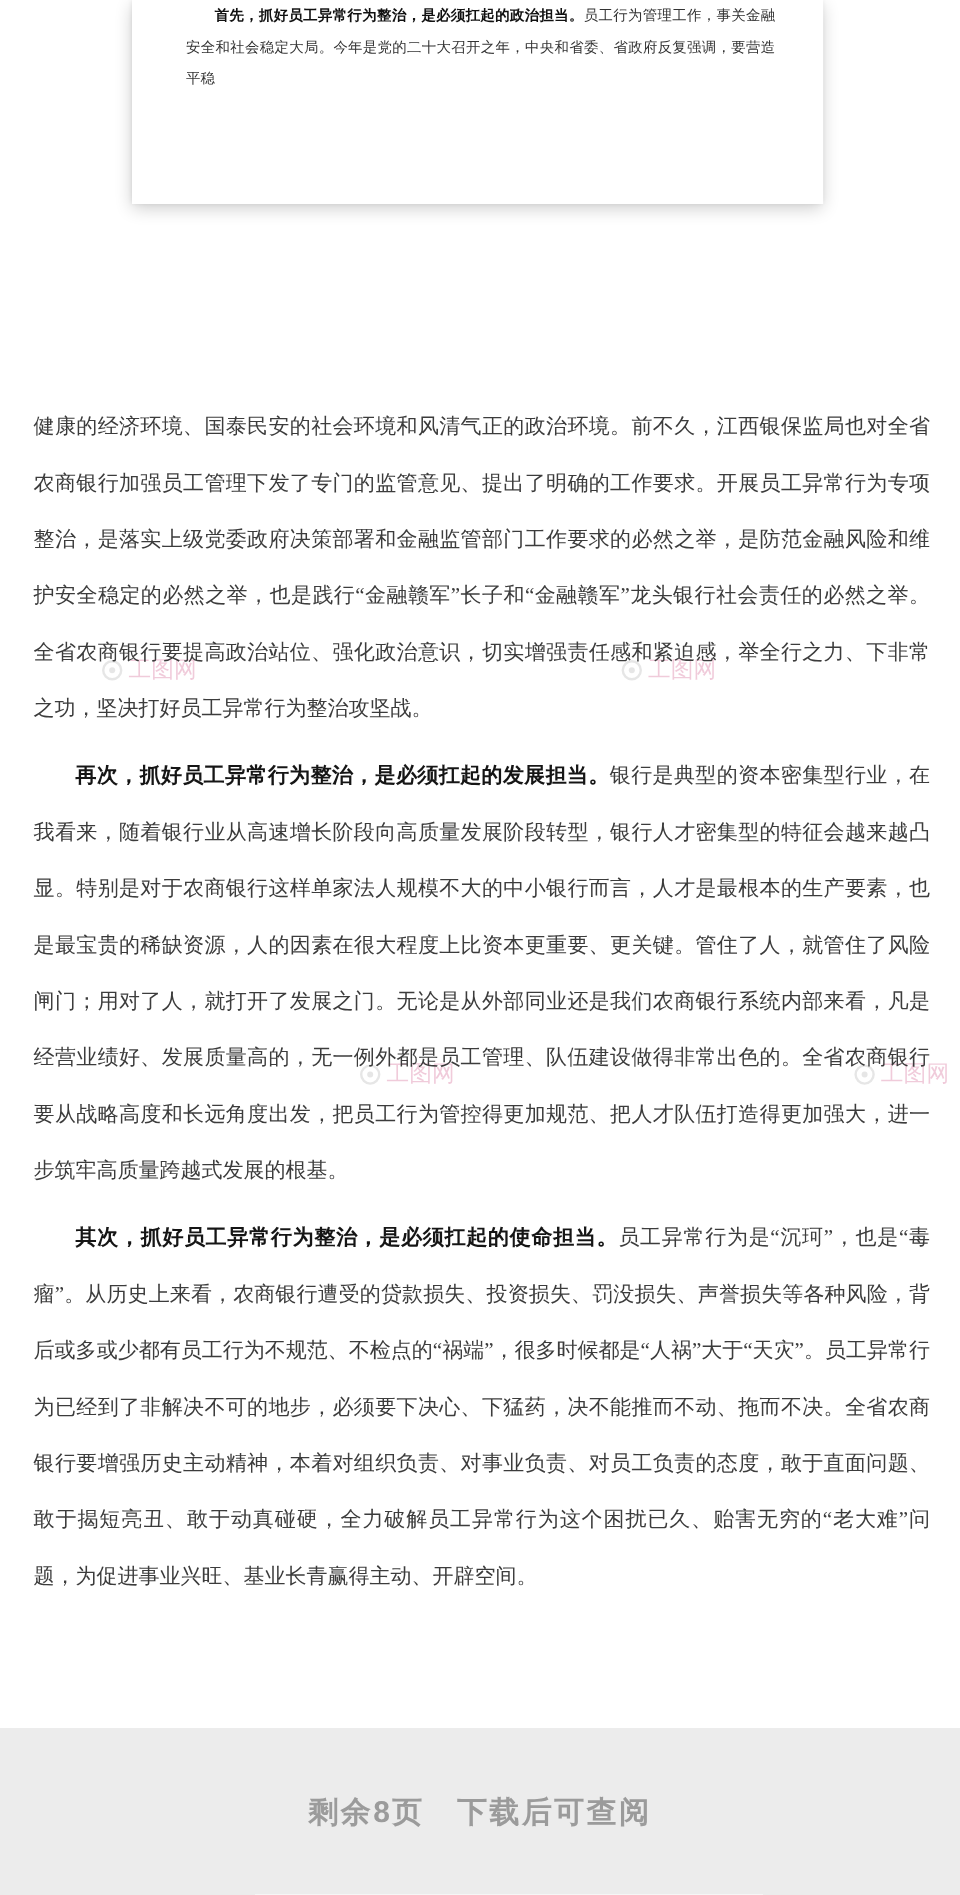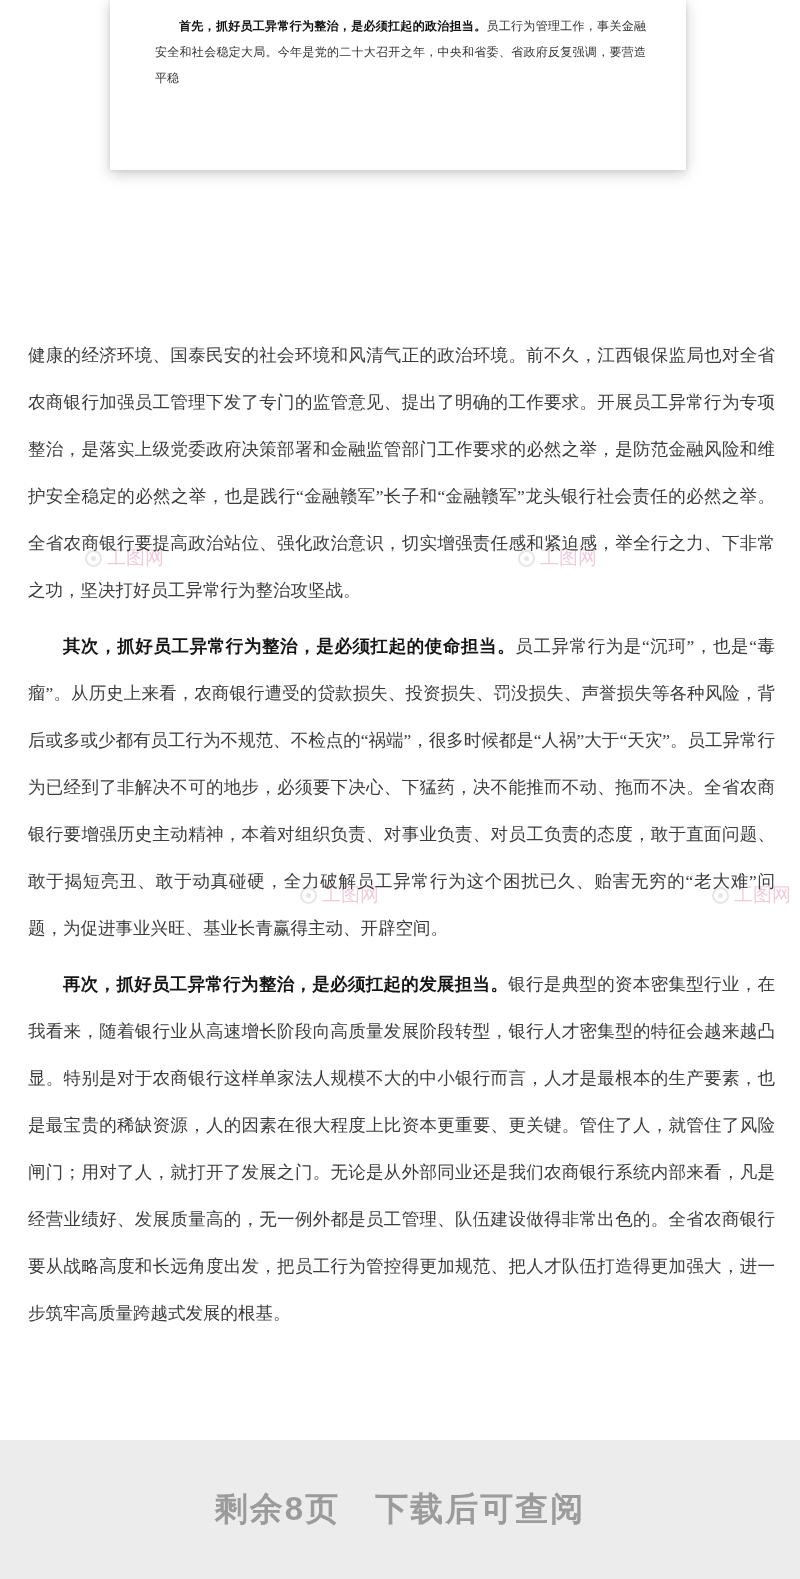"首先，抓好员工异常行为整治，是必须扛起的政治担当。员工行为管理工作，事关金融安全" .preview-card { padding: 13px 40px 0 45px -> 0 40px 0 45px }
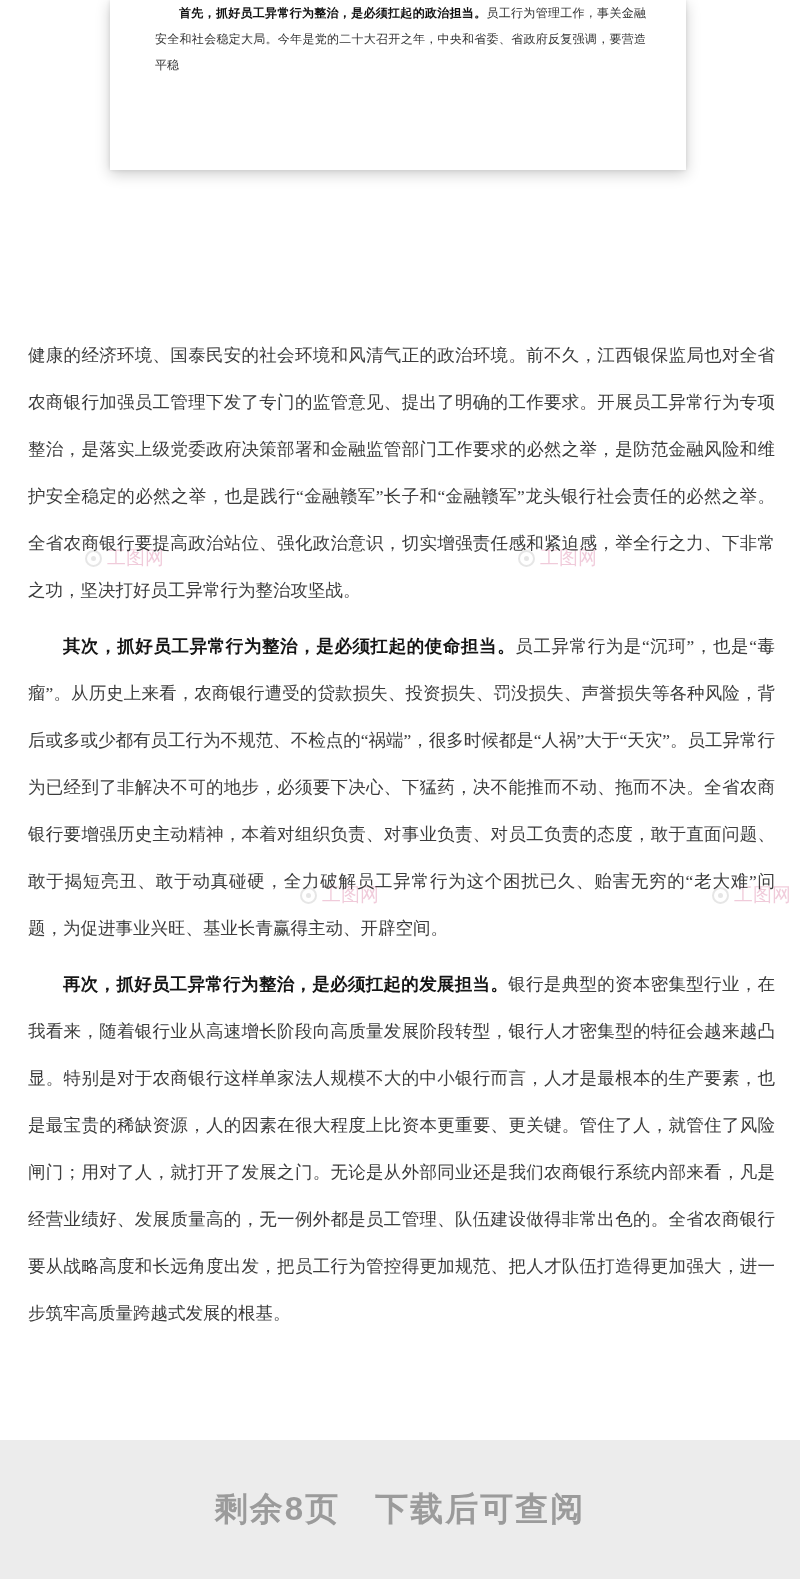"其次，抓好员工异常行为整治，是必须扛起的使命担当。员工异常行为是“沉珂”，也是“" p.para { order: before "再次，抓好员工异常行为整治，是必须扛起的发展担当。银行是典型的资本密集型行业，在" -> after "再次，抓好员工异常行为整治，是必须扛起的发展担当。银行是典型的资本密集型行业，在" }
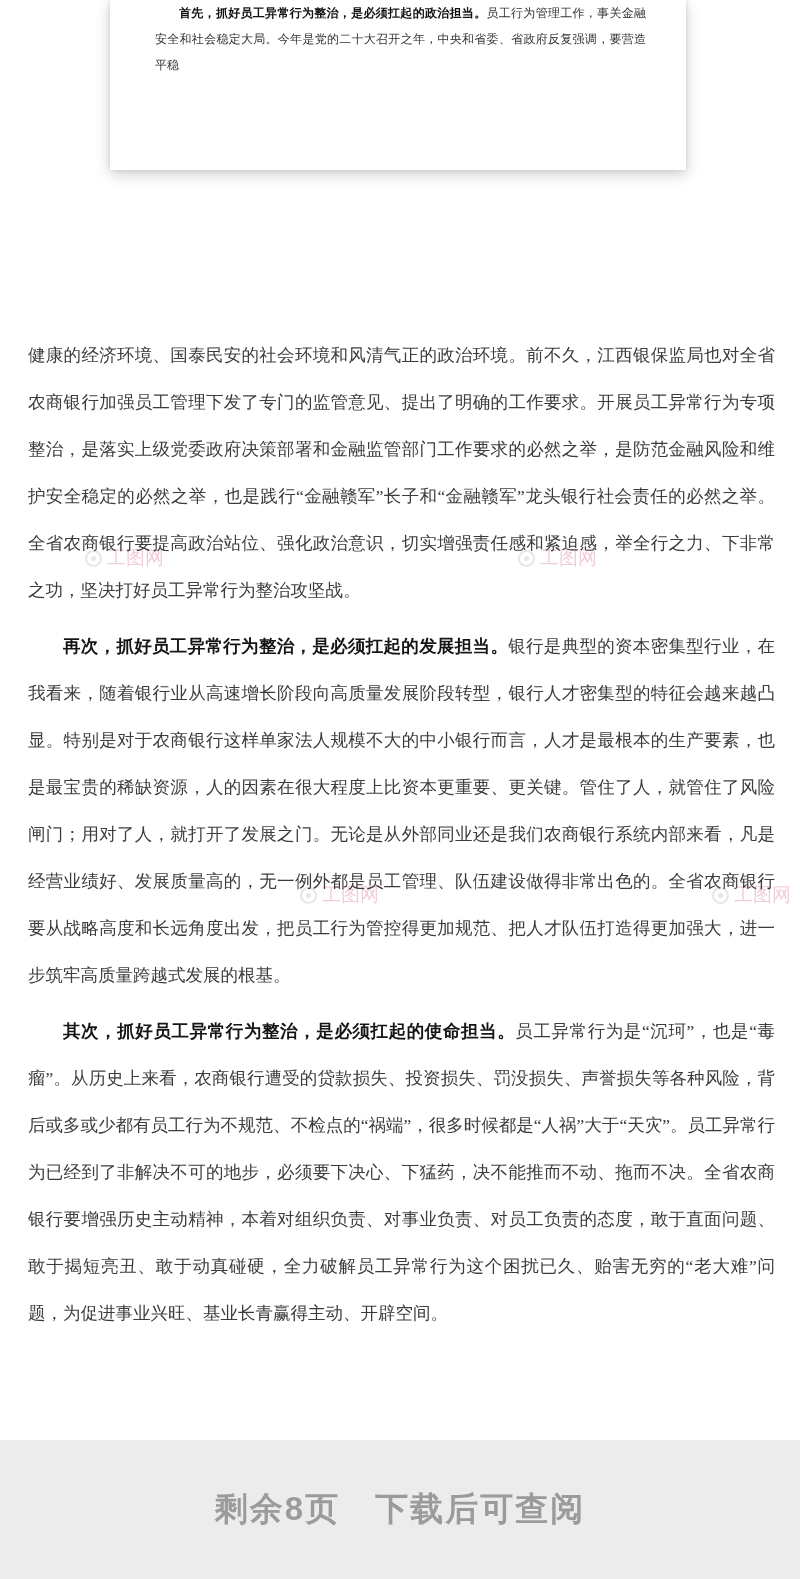"剩余8页 下载后可查阅" .bottom-bar .bar-text { font-size: 33px -> 25px }
